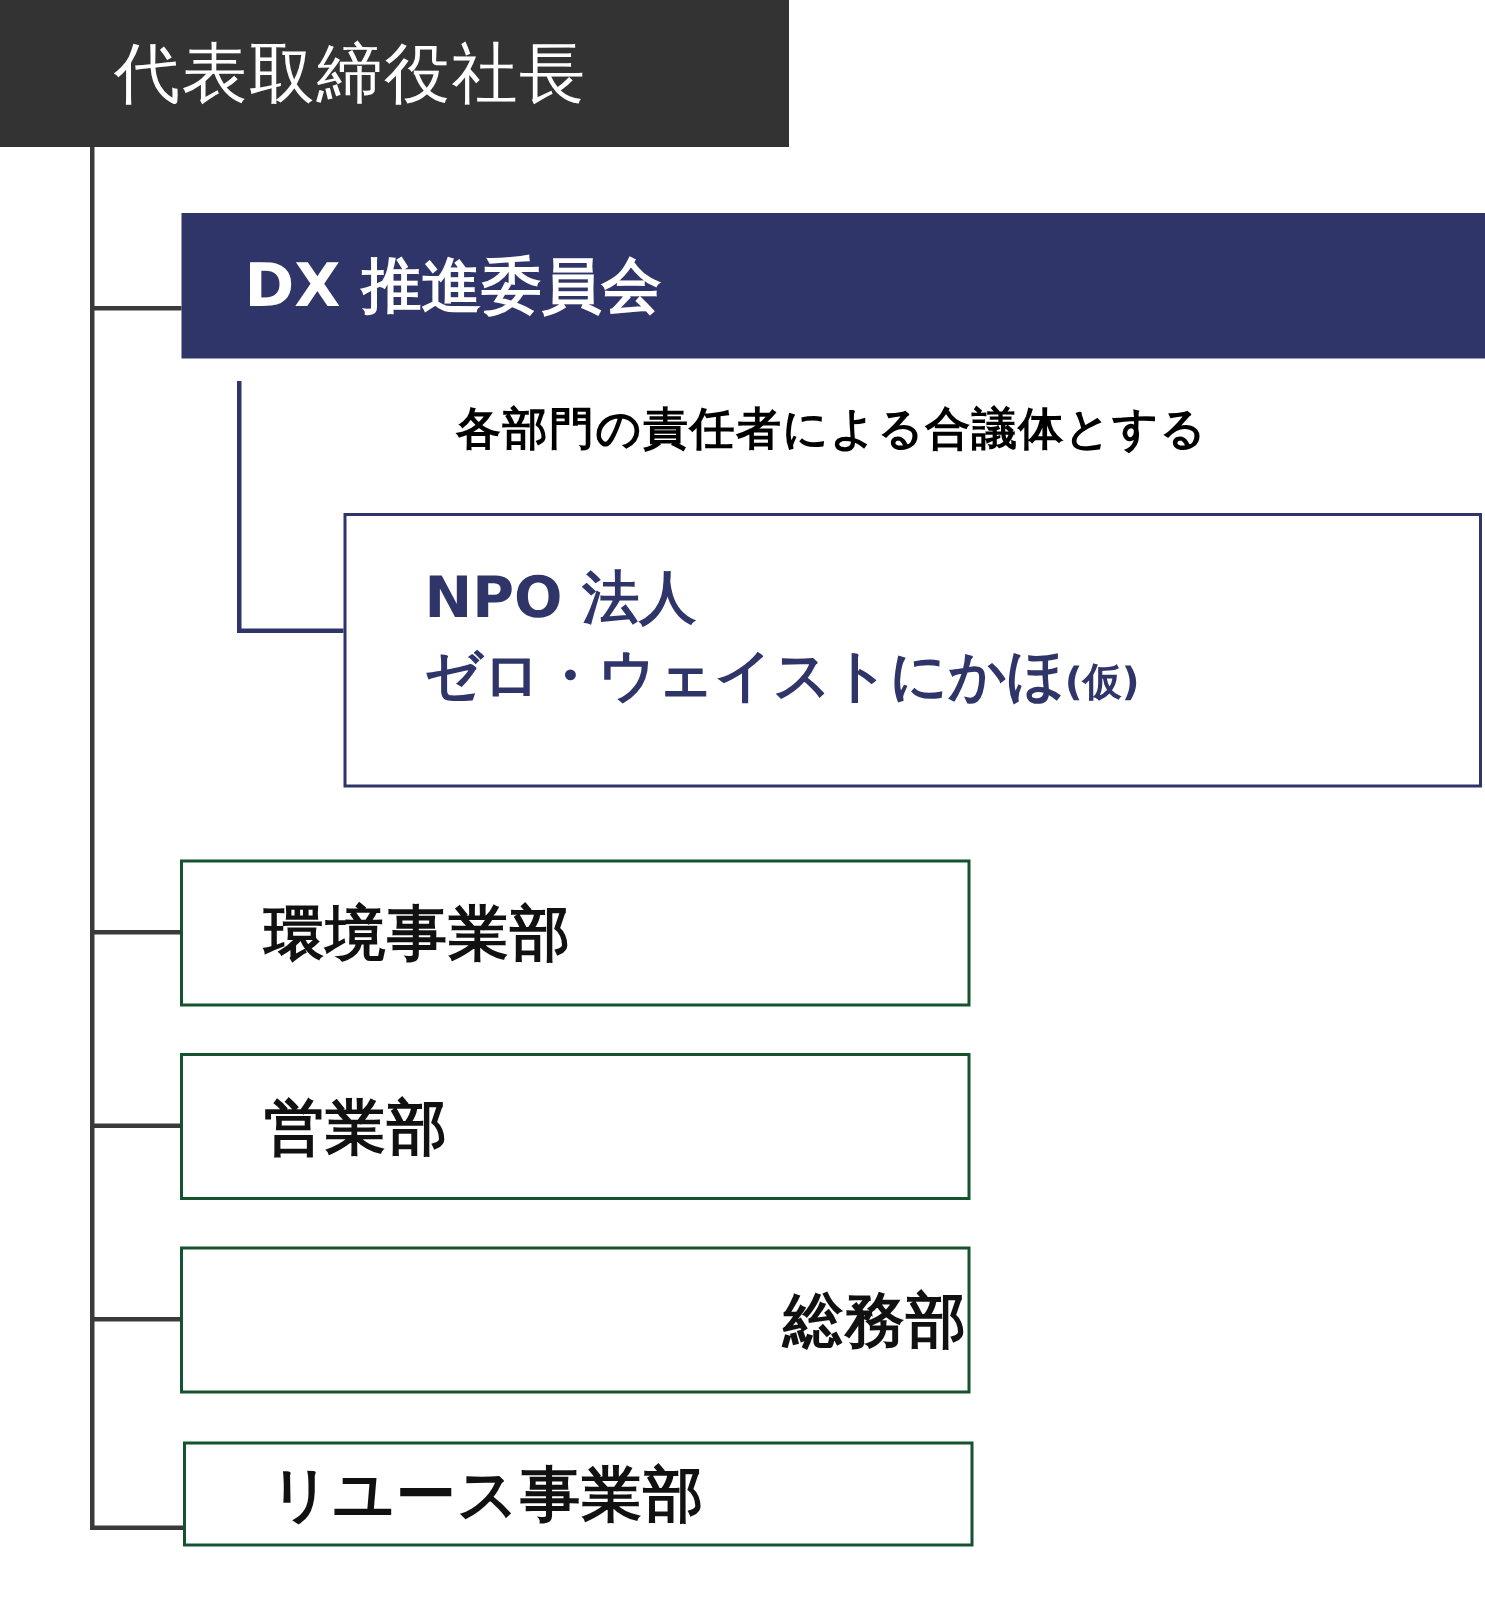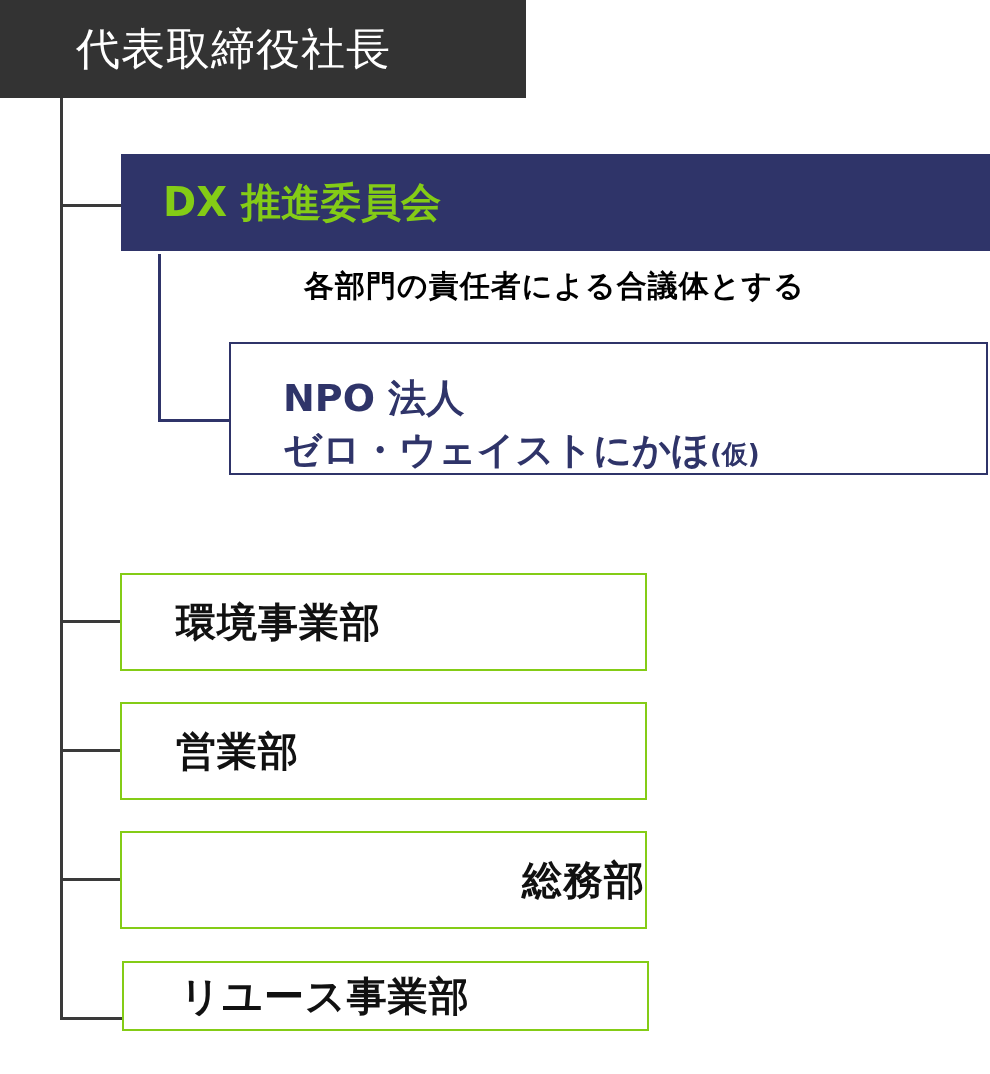"DX 推進委員会" .dx { color: #84cc16 -> #ffffff; top: 154px -> 142px }
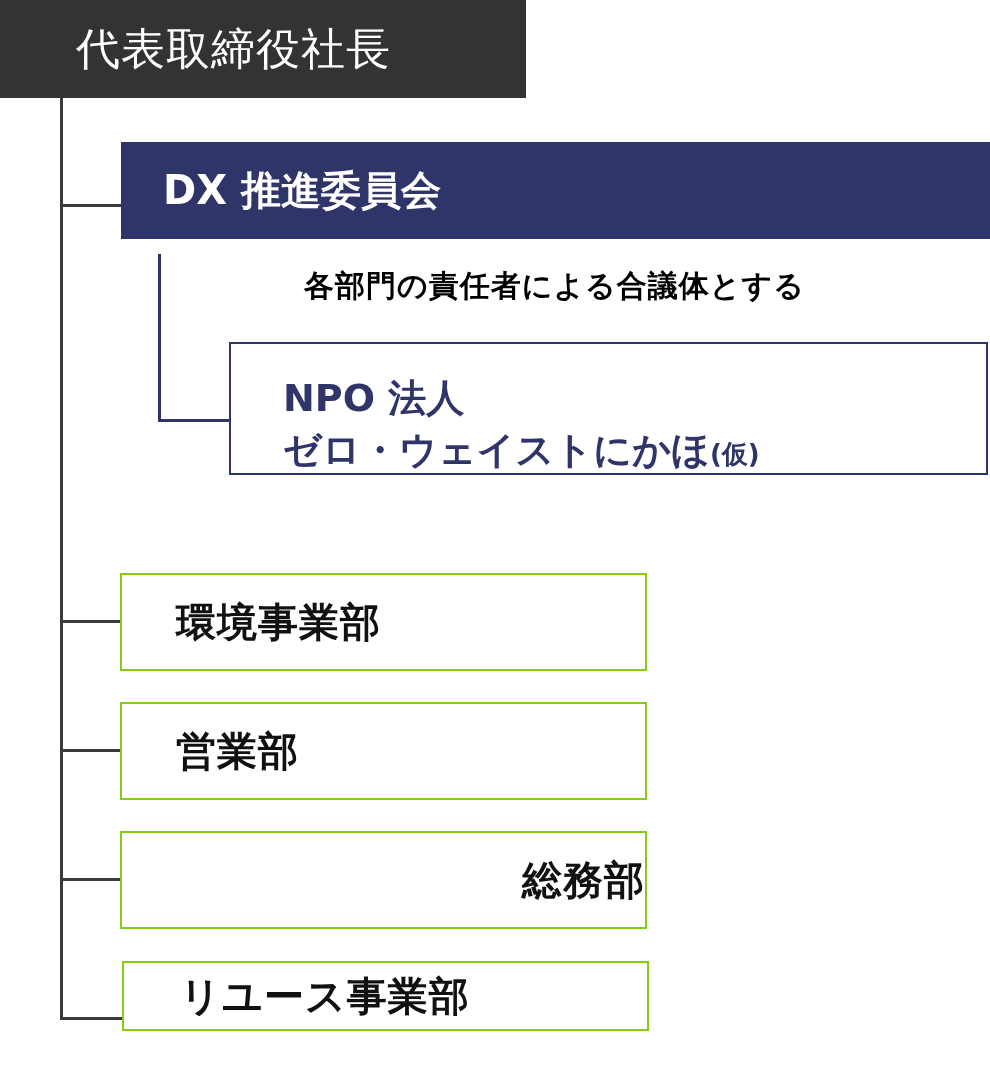"NPO 法人" .npo { height: 133px -> 183px }
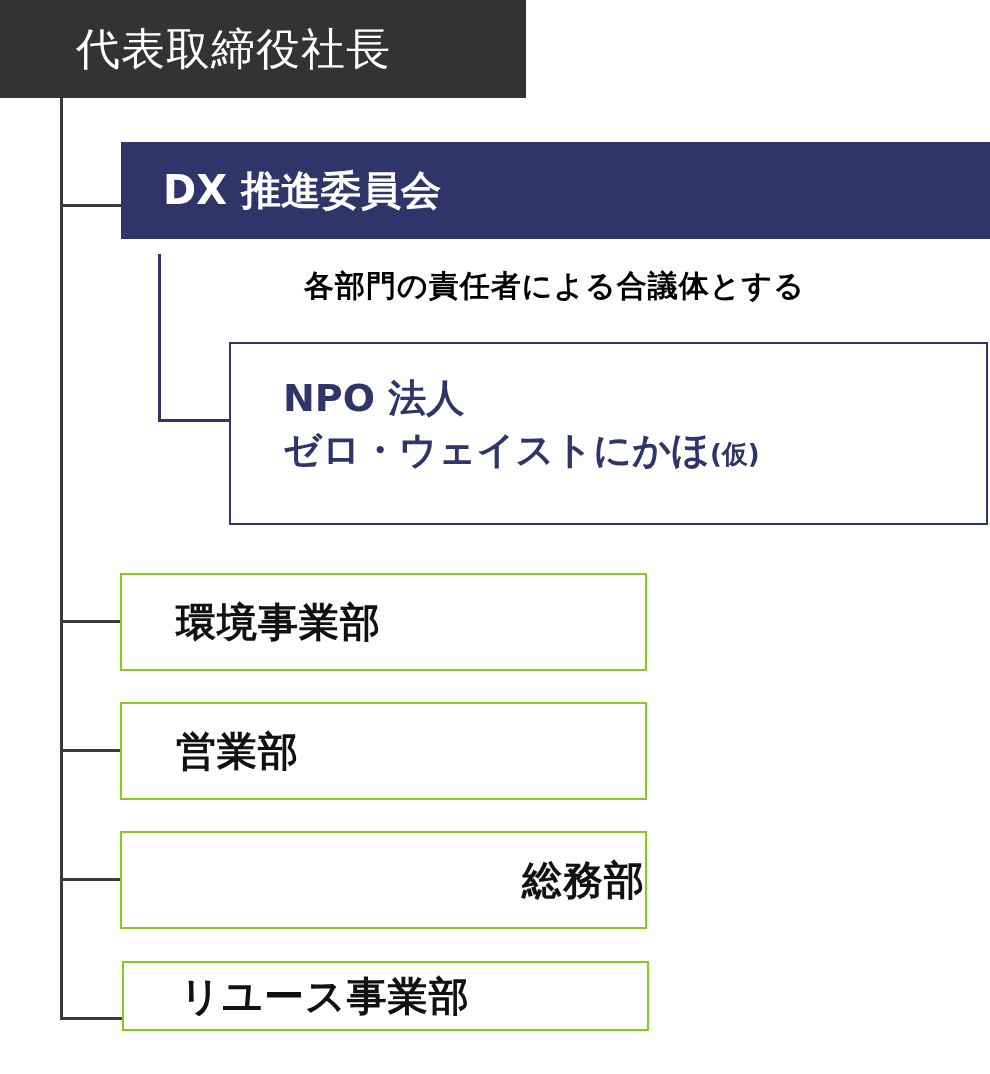"環境事業部" .dept { border: 2px solid #84cc16 -> 2px solid #14532d }
